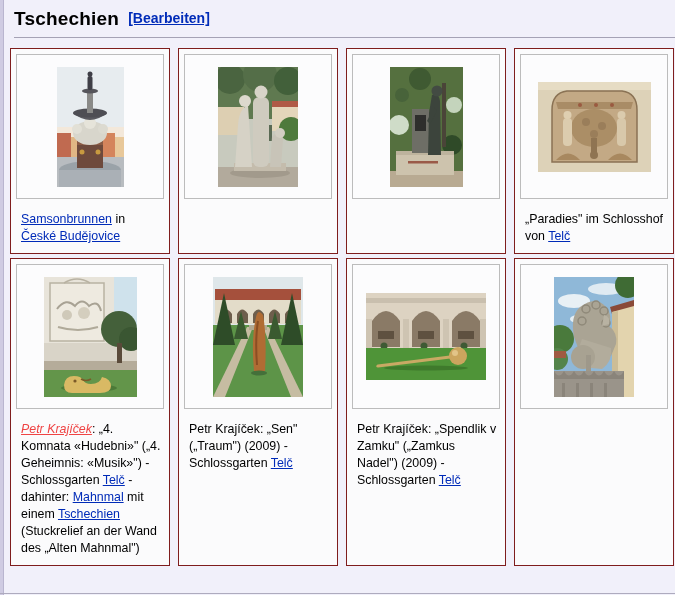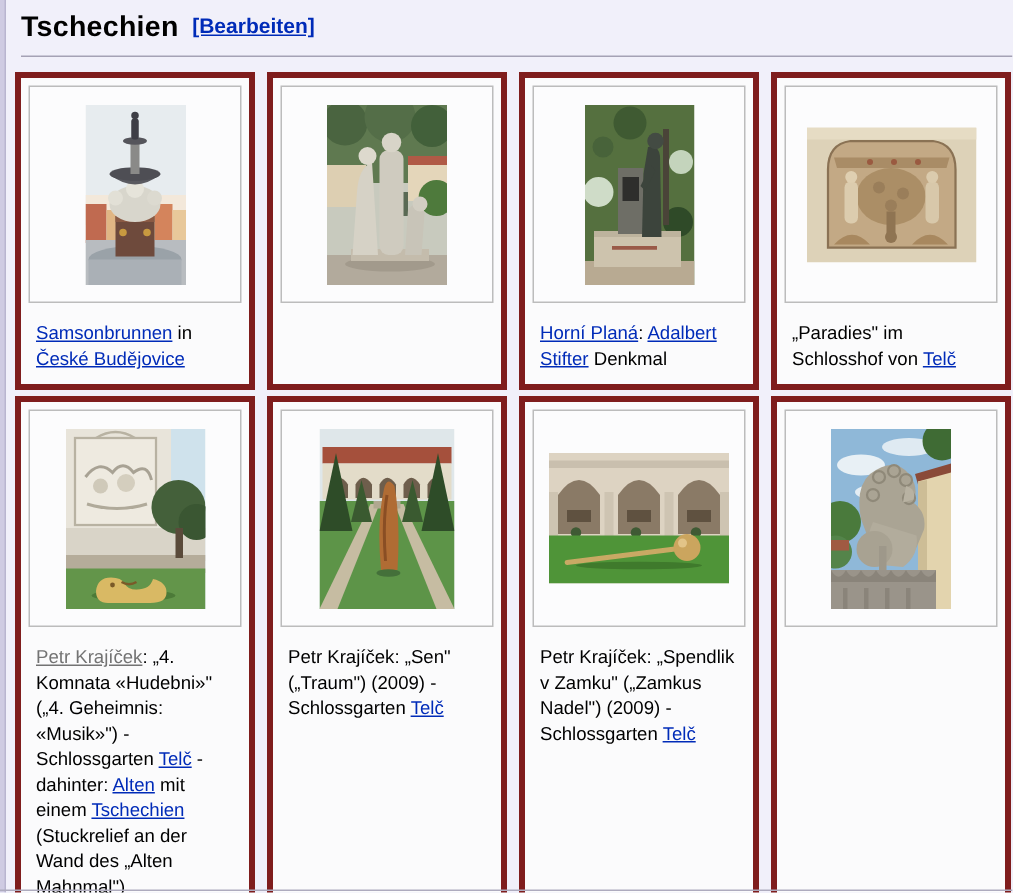"Samsonbrunnen in České Budějovice" .gallerybox { border: 4px solid #7f1d1d -> 1px solid #7f1d1d }
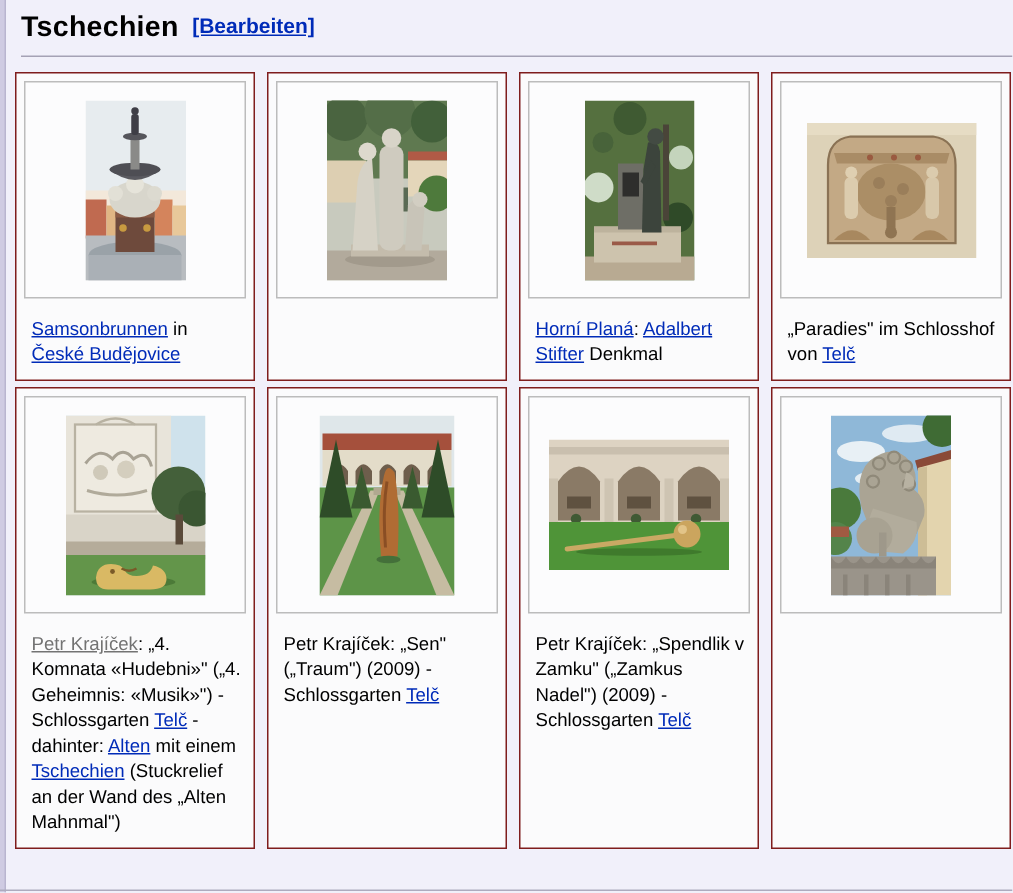"Horní Planá: Adalbert Stifter Denkmal" div.gallerytext { html: <div><a>Horní Planá</a><span>: </span><a>Adalbert Stifter</a><span> Denkmal</span></div> -> none }
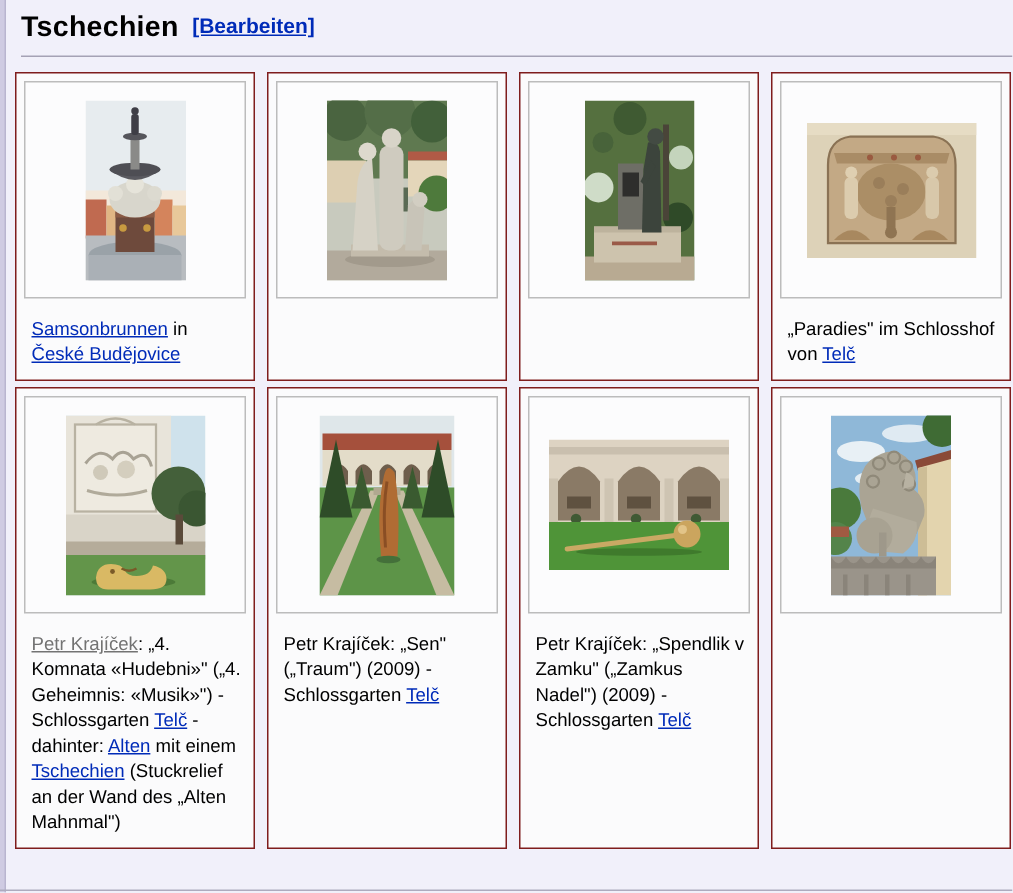"Petr Krajíček" a.red { color: #737373 -> #ef4444; font-style: none -> italic }
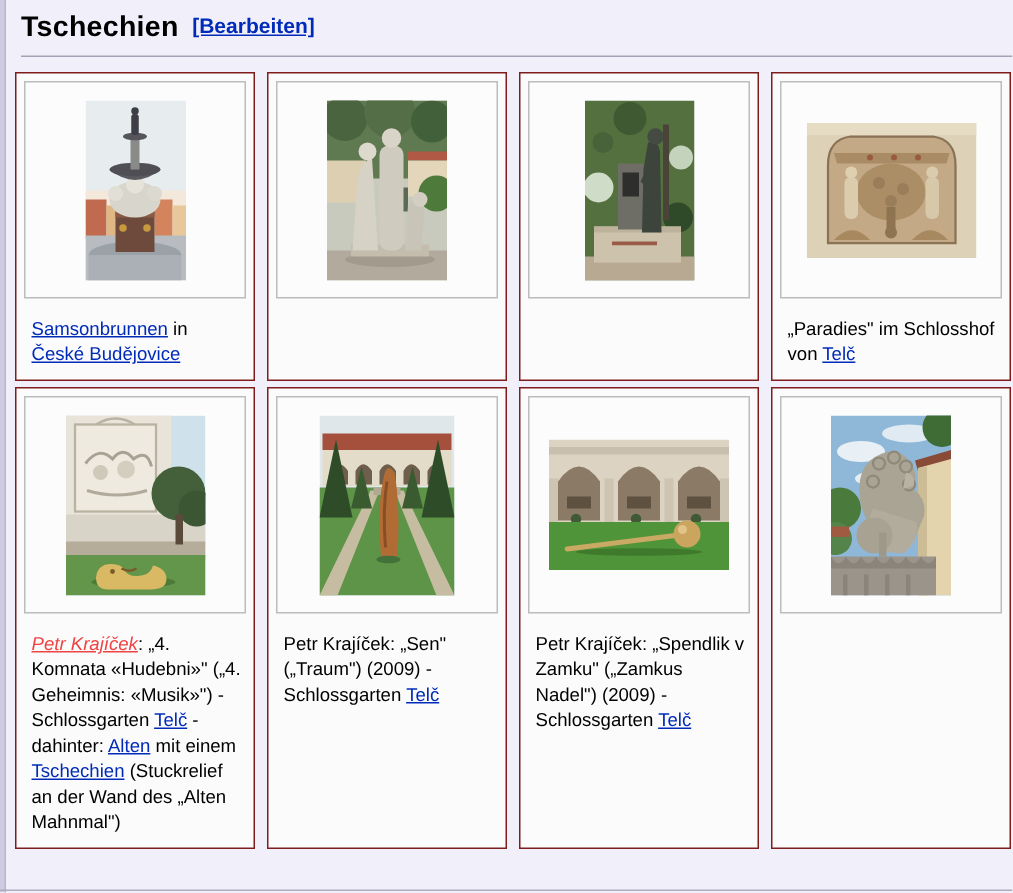"Alten" a { text: Alten -> Mahnmal }
